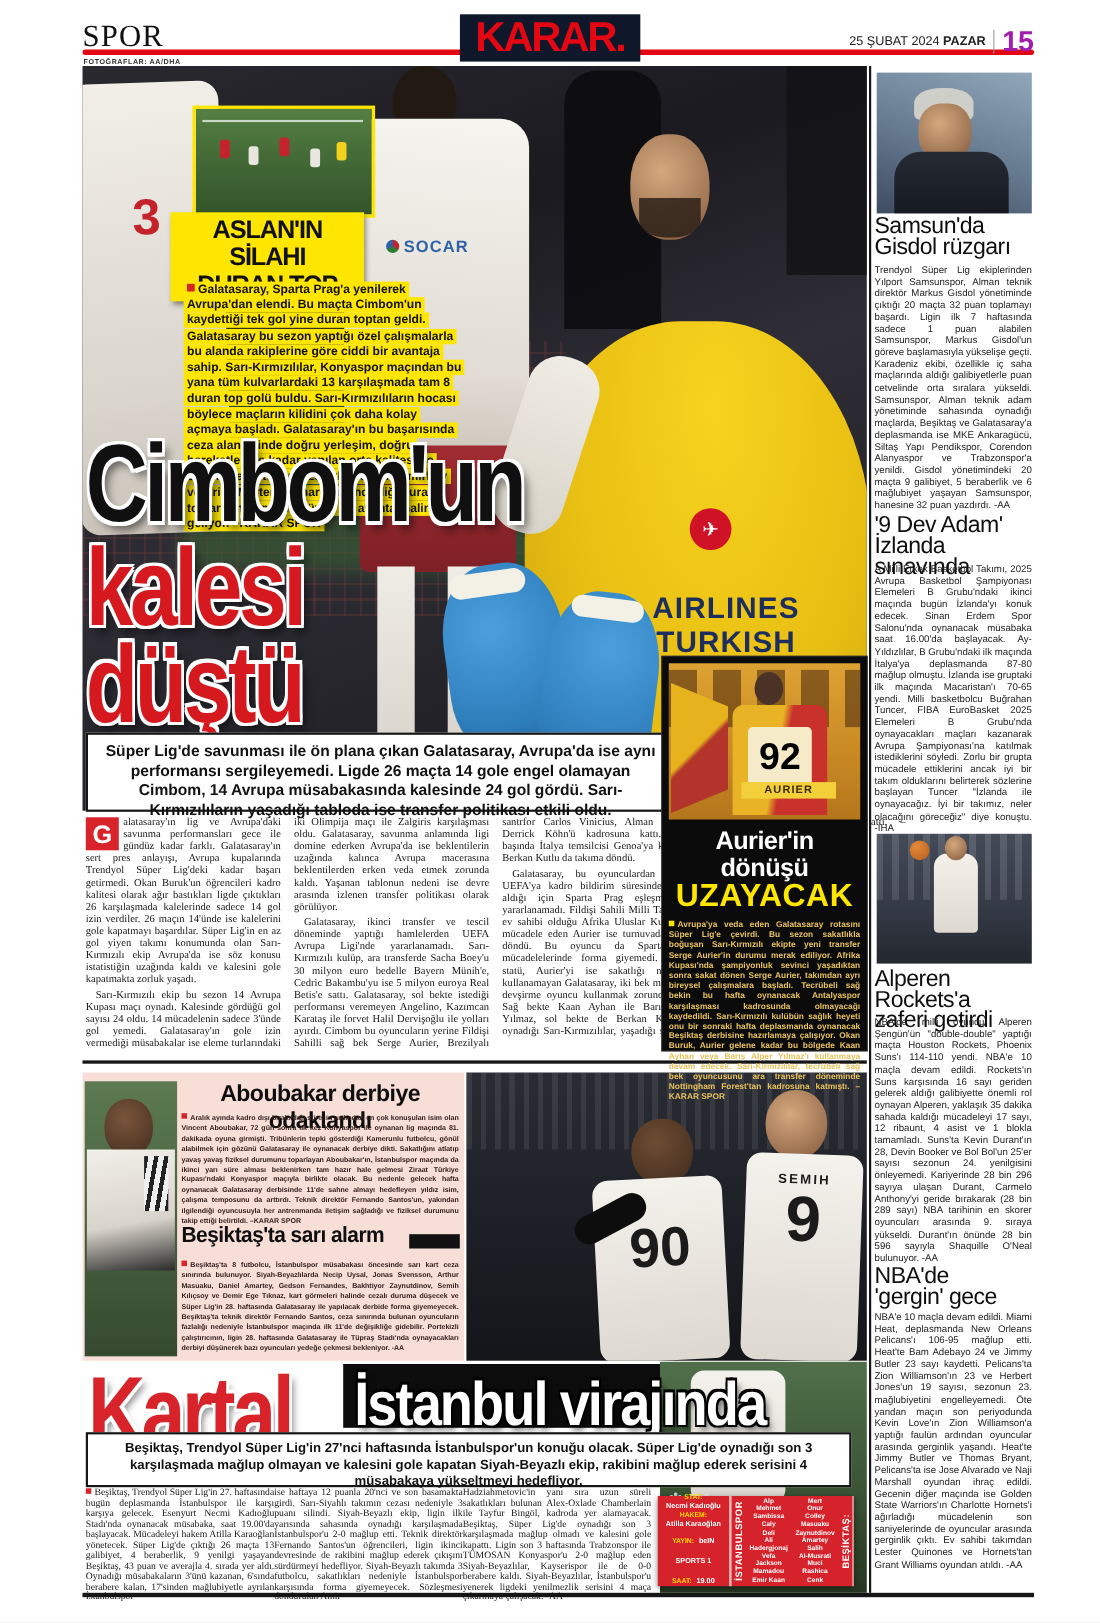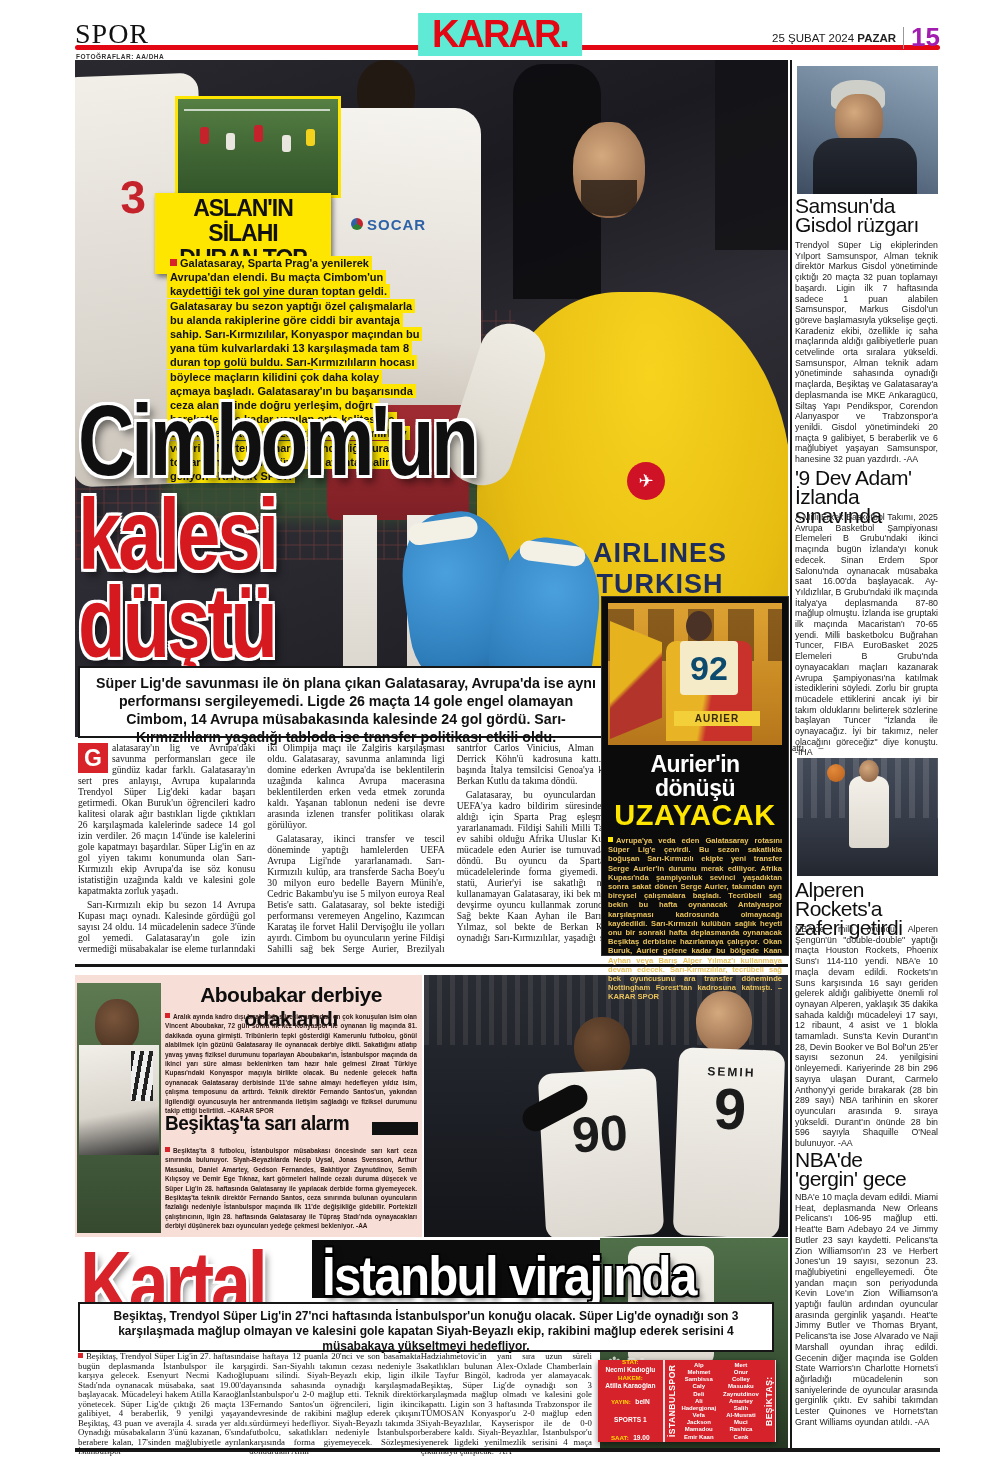"KARAR." .masthead { background: #5eead4 -> #0f172a }
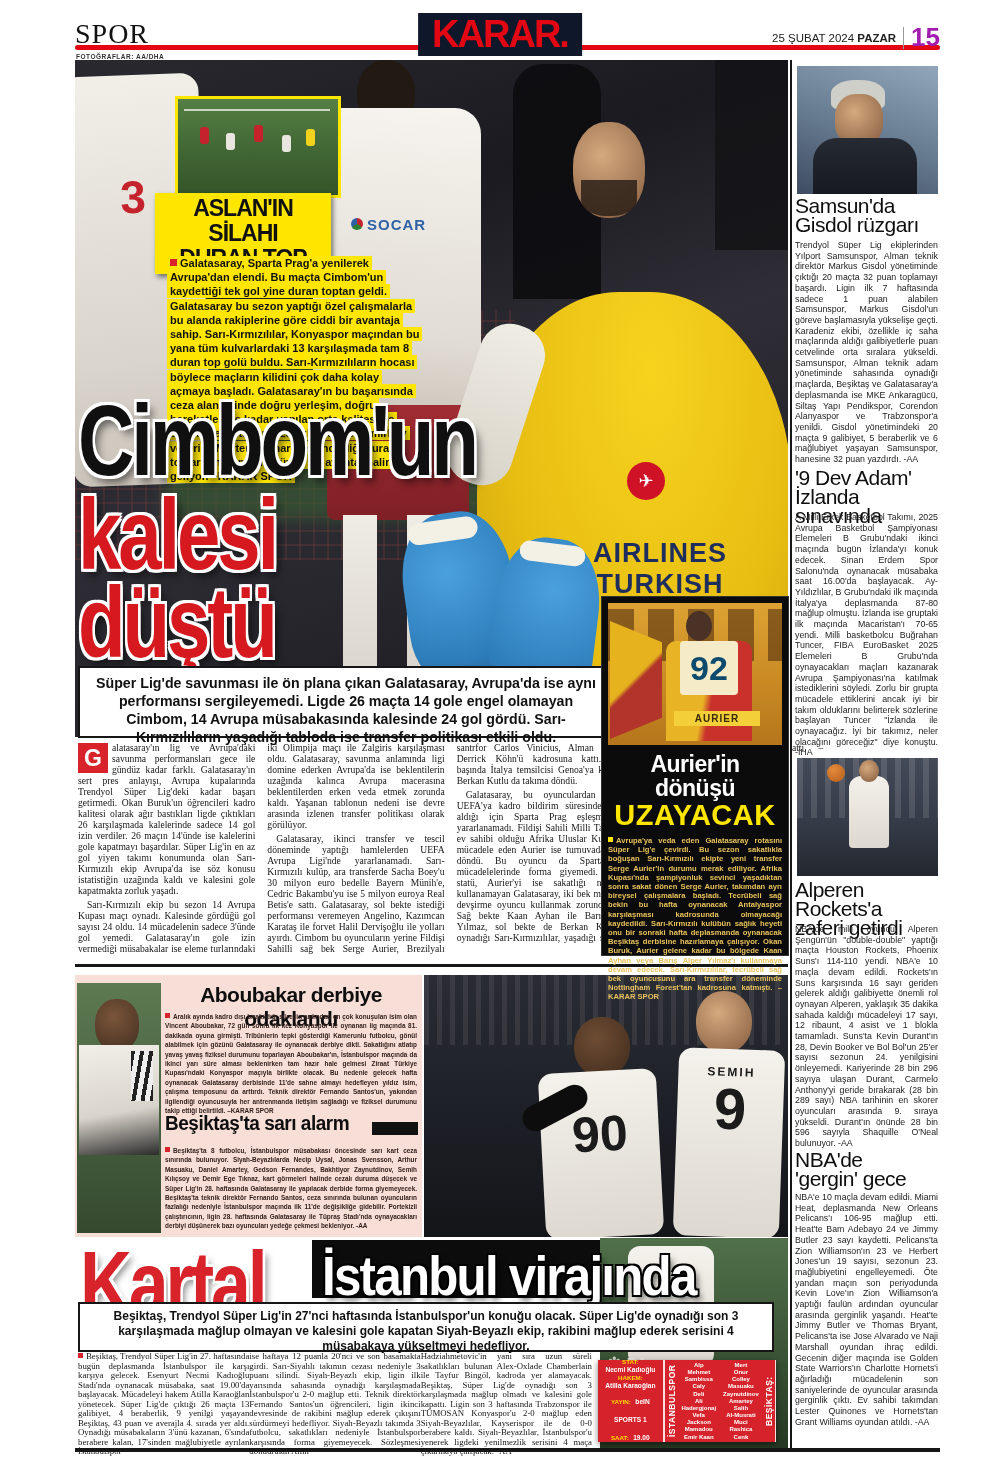"92" div.abs { color: #0c4a6e -> #000000; top: 0 -> 20px }
